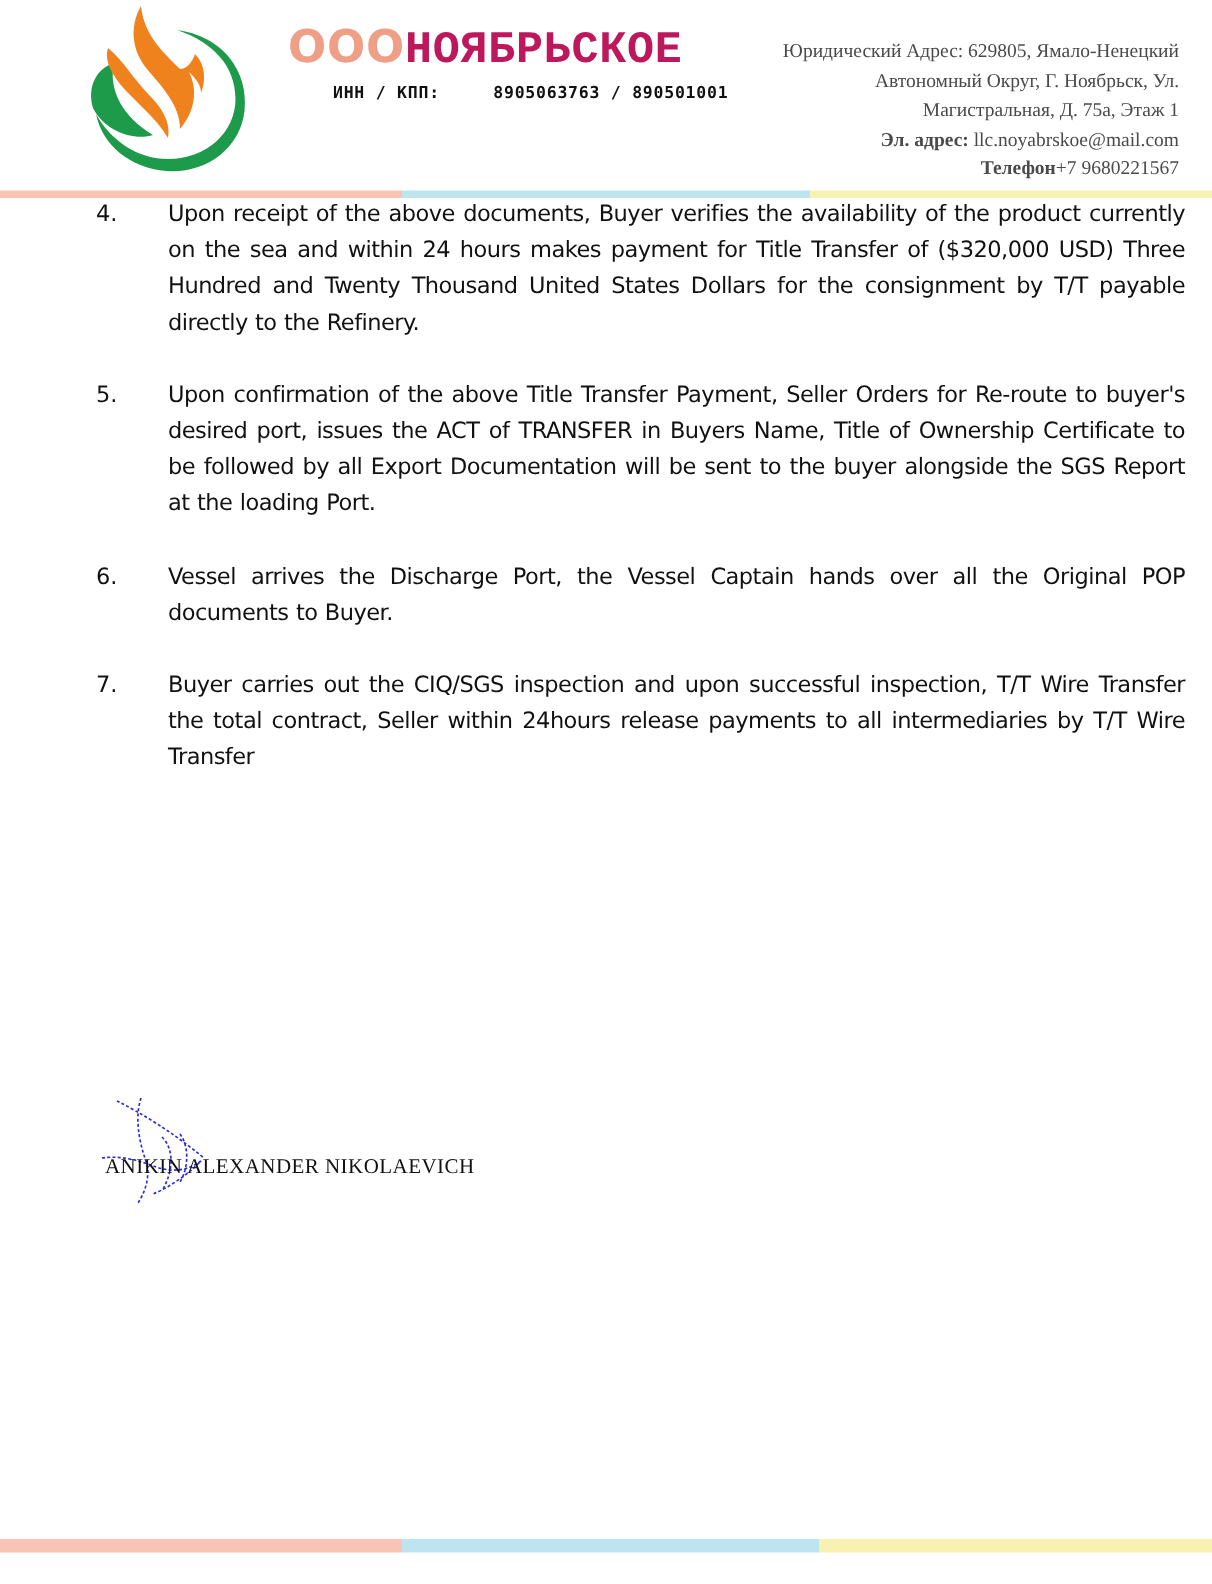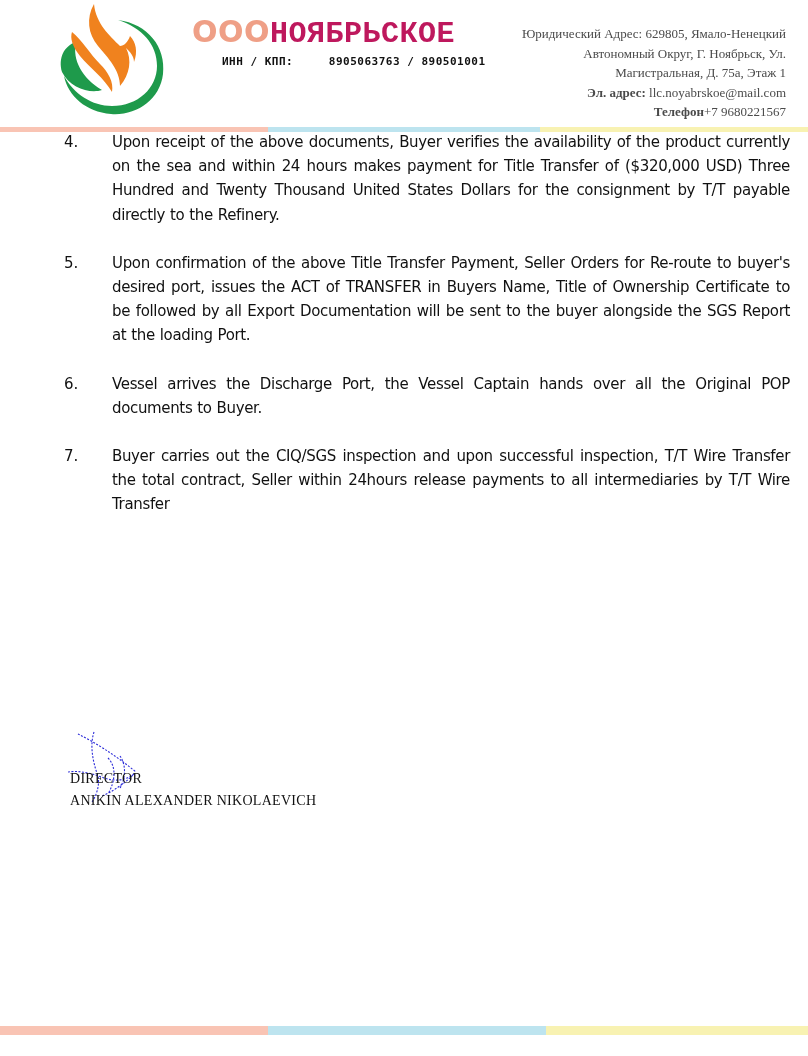"DIRECTOR" div { html: <div>DIRECTOR</div> -> none }
